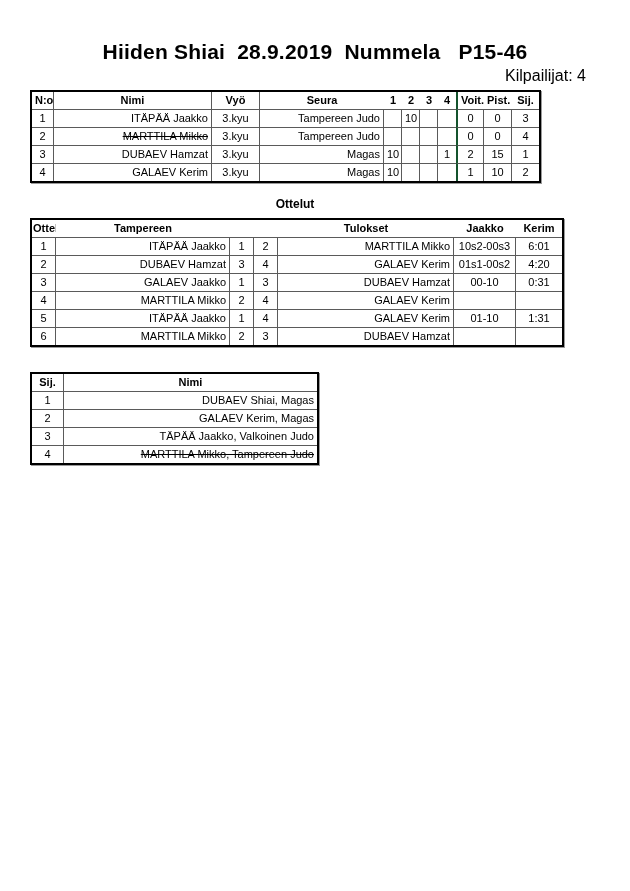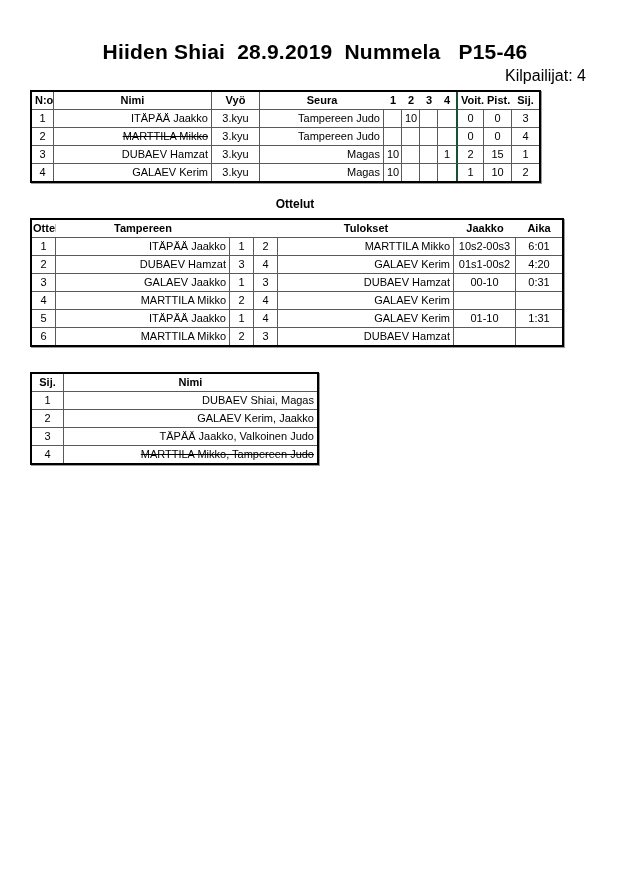"Aika" th { text: Aika -> Kerim }
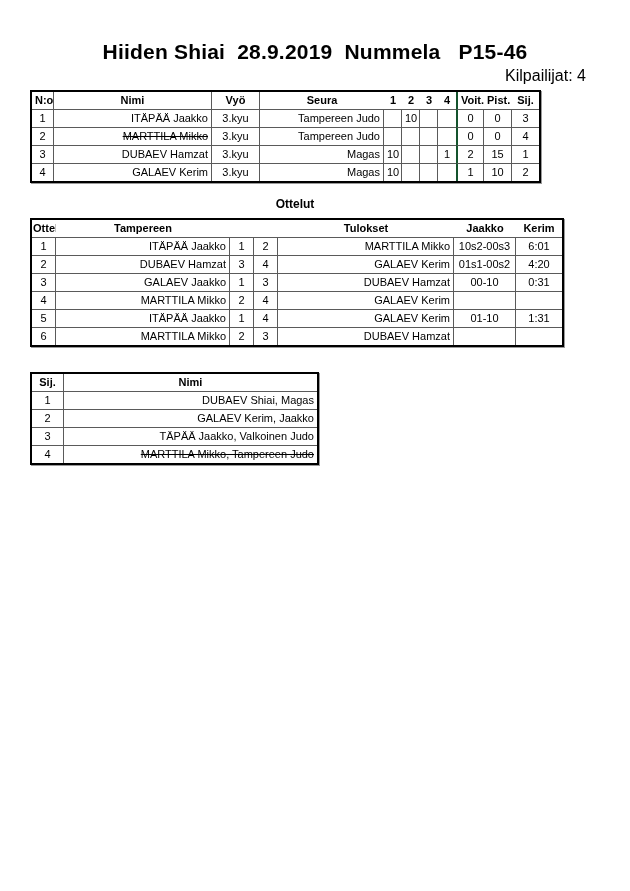"GALAEV Kerim, Jaakko" td.tl { text: Jaakko -> Magas }
